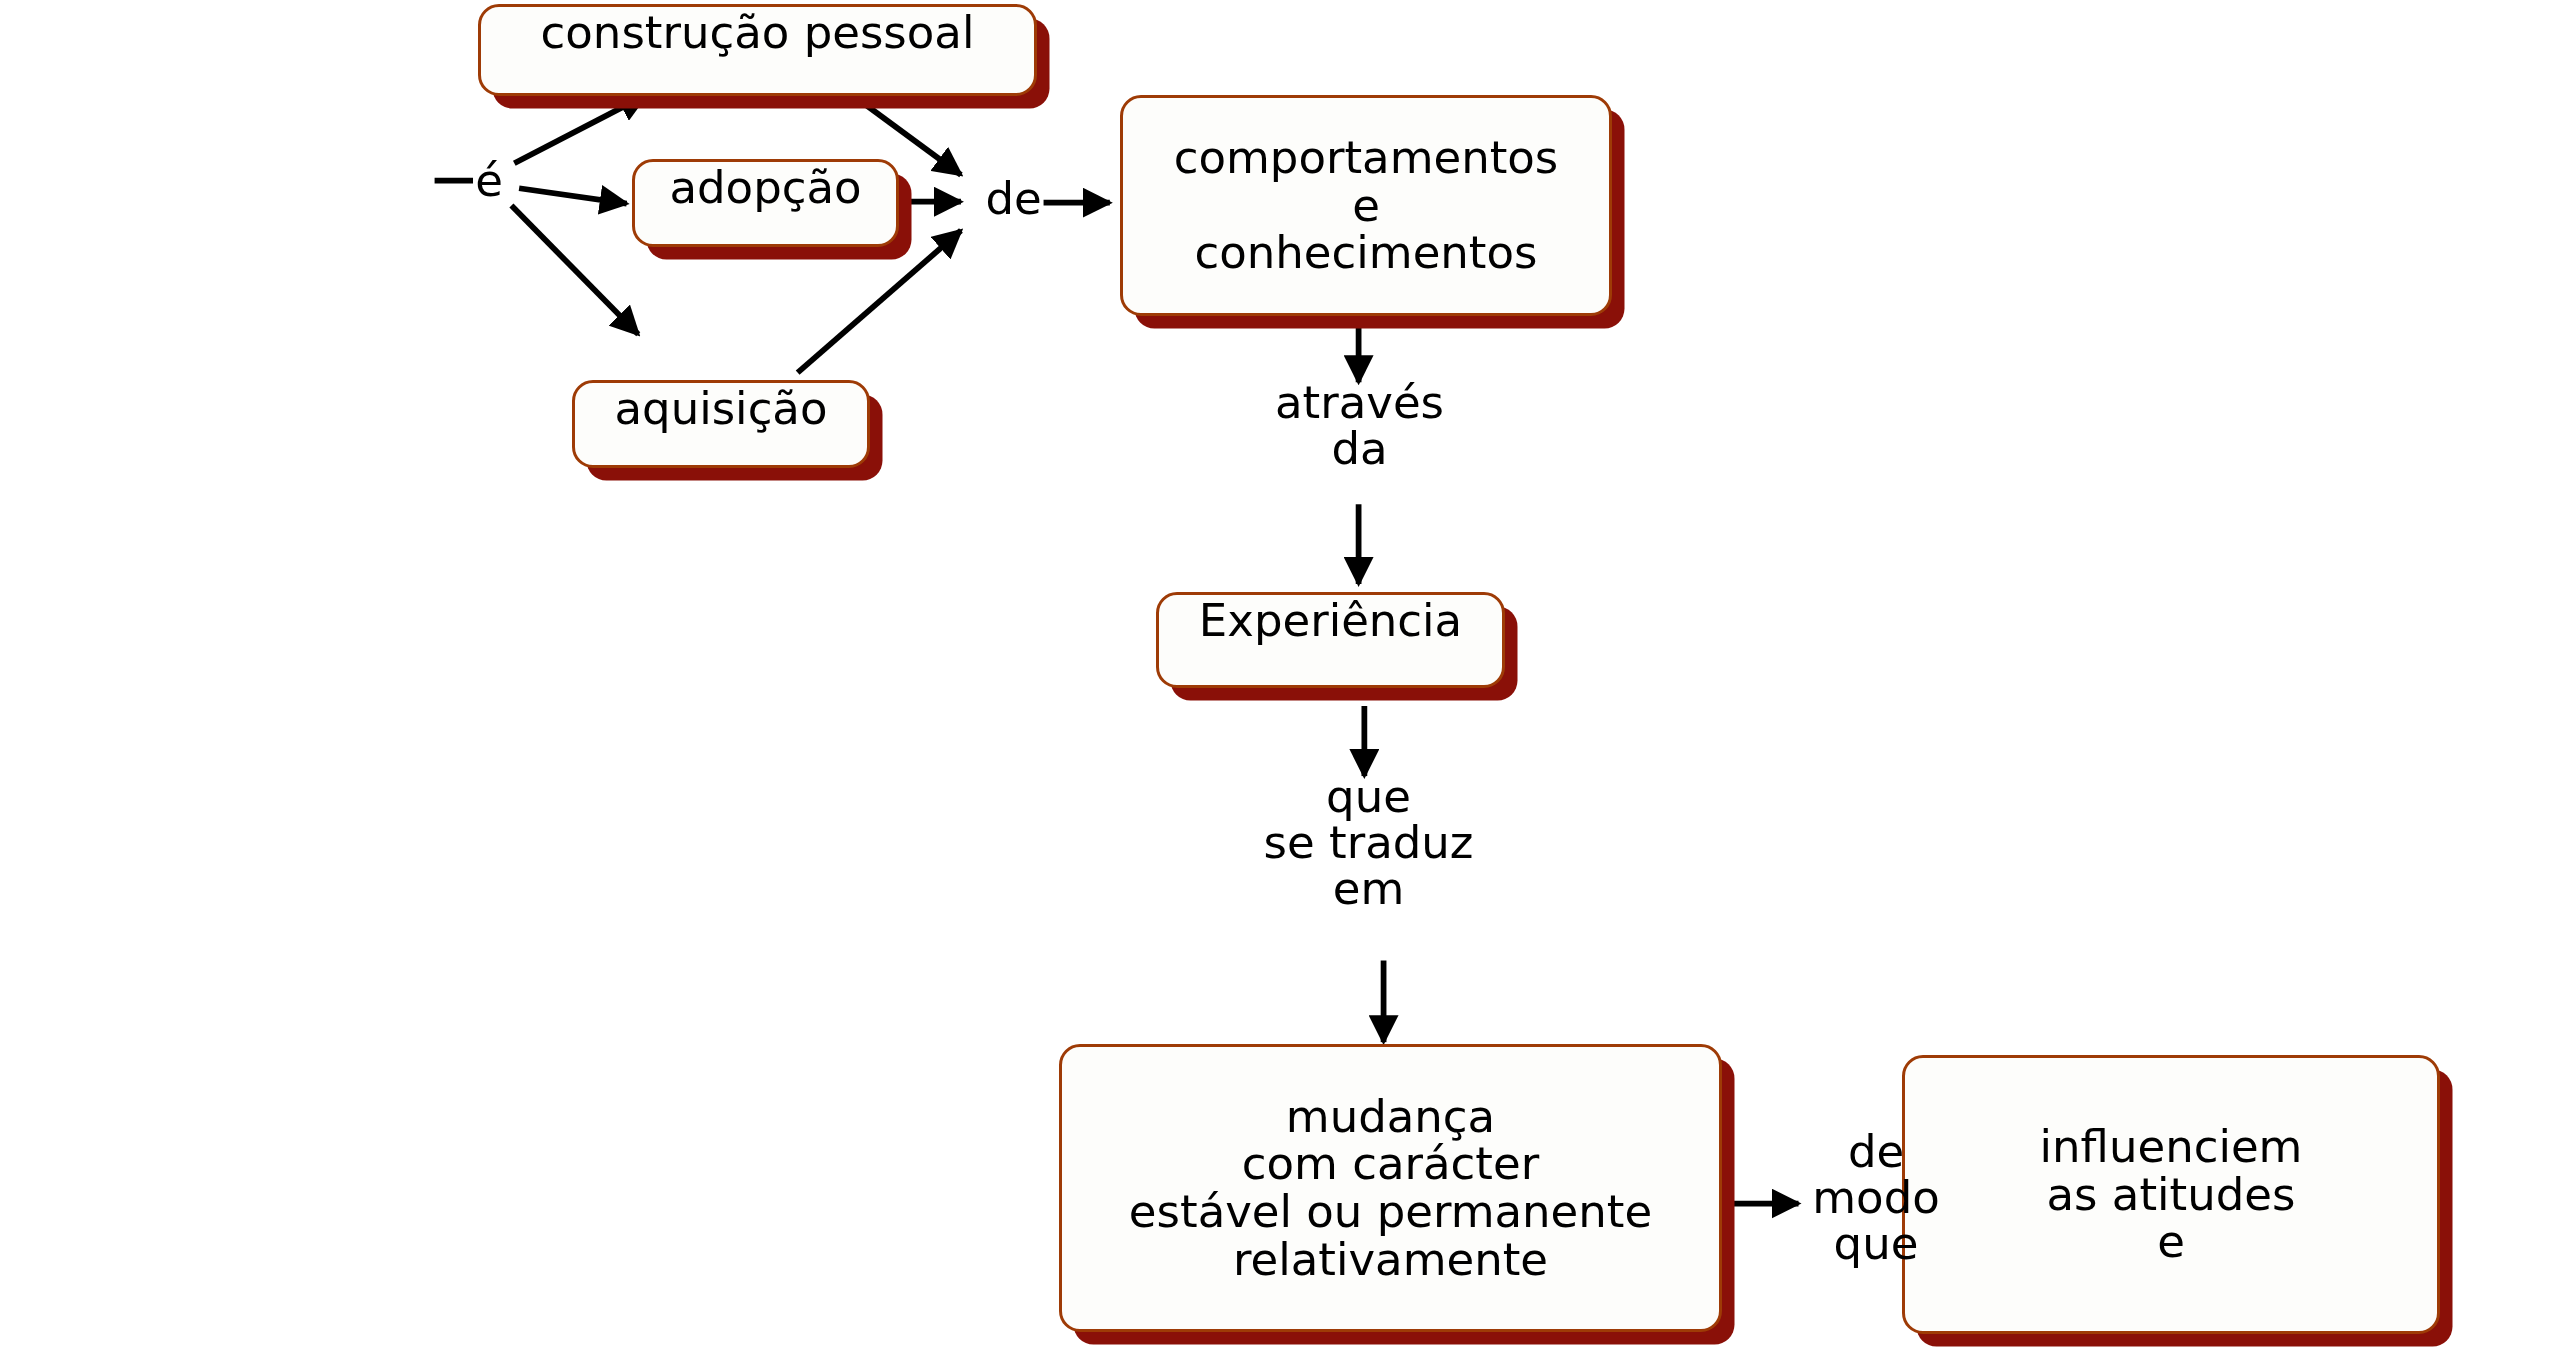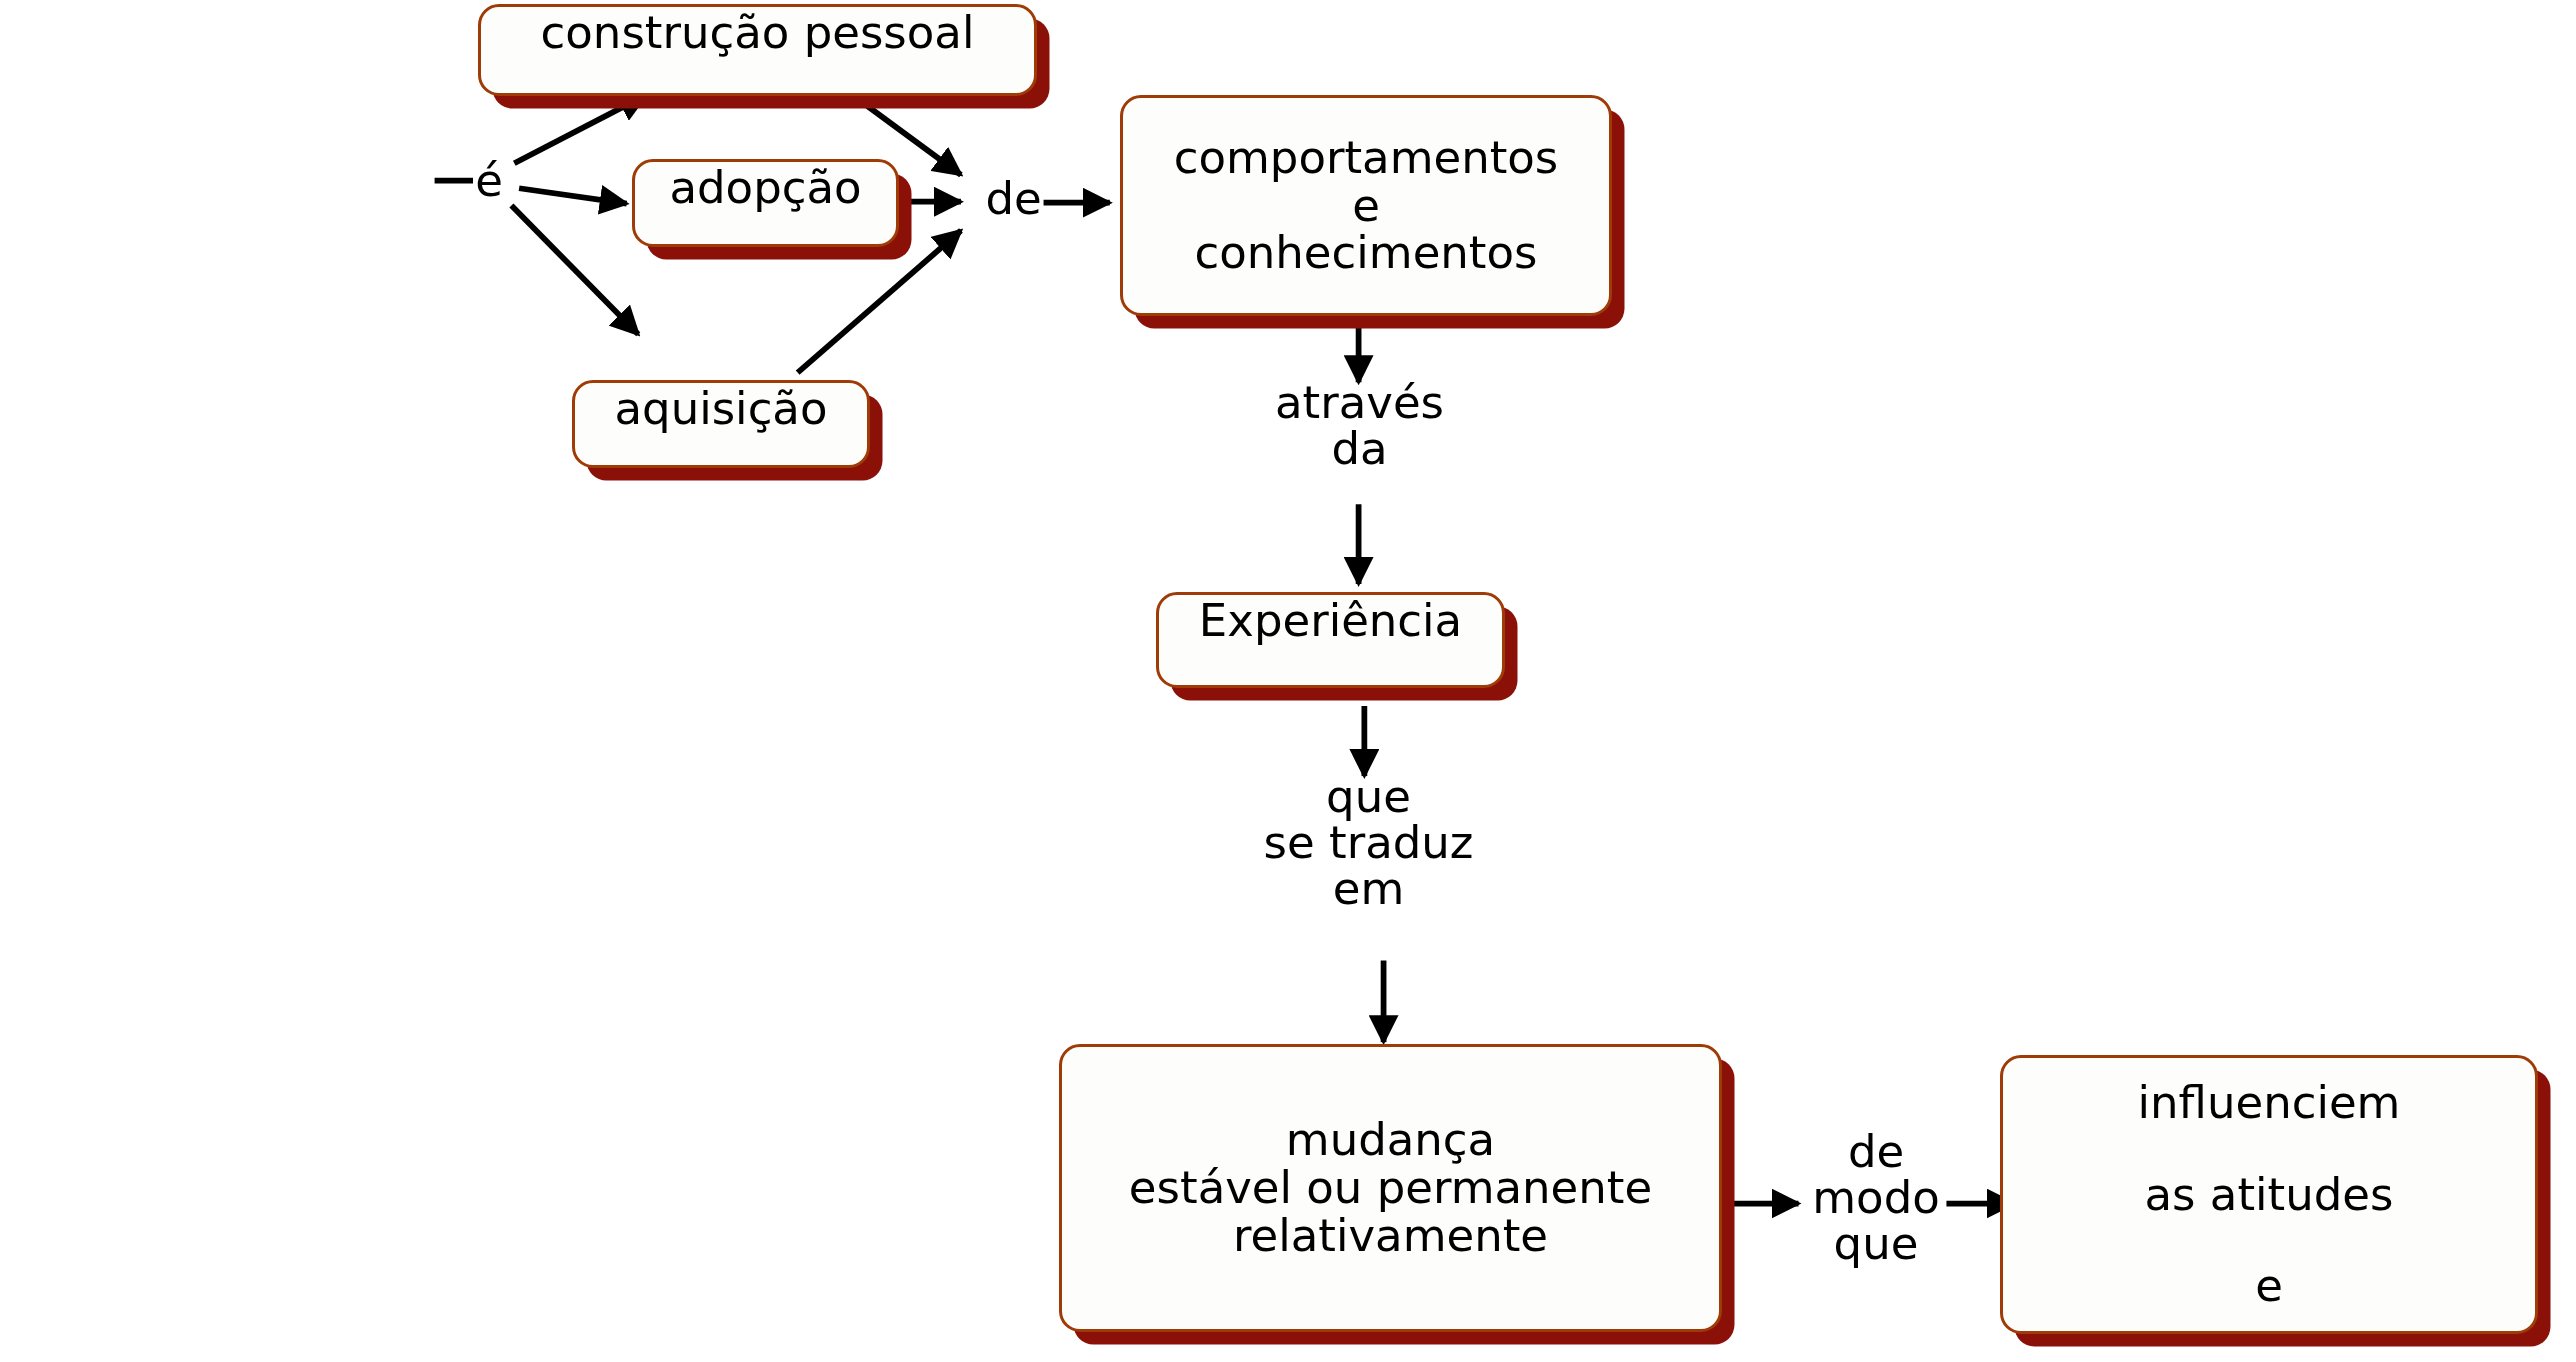"com carácter" span.line { html: none -> <span>com carácter</span> }
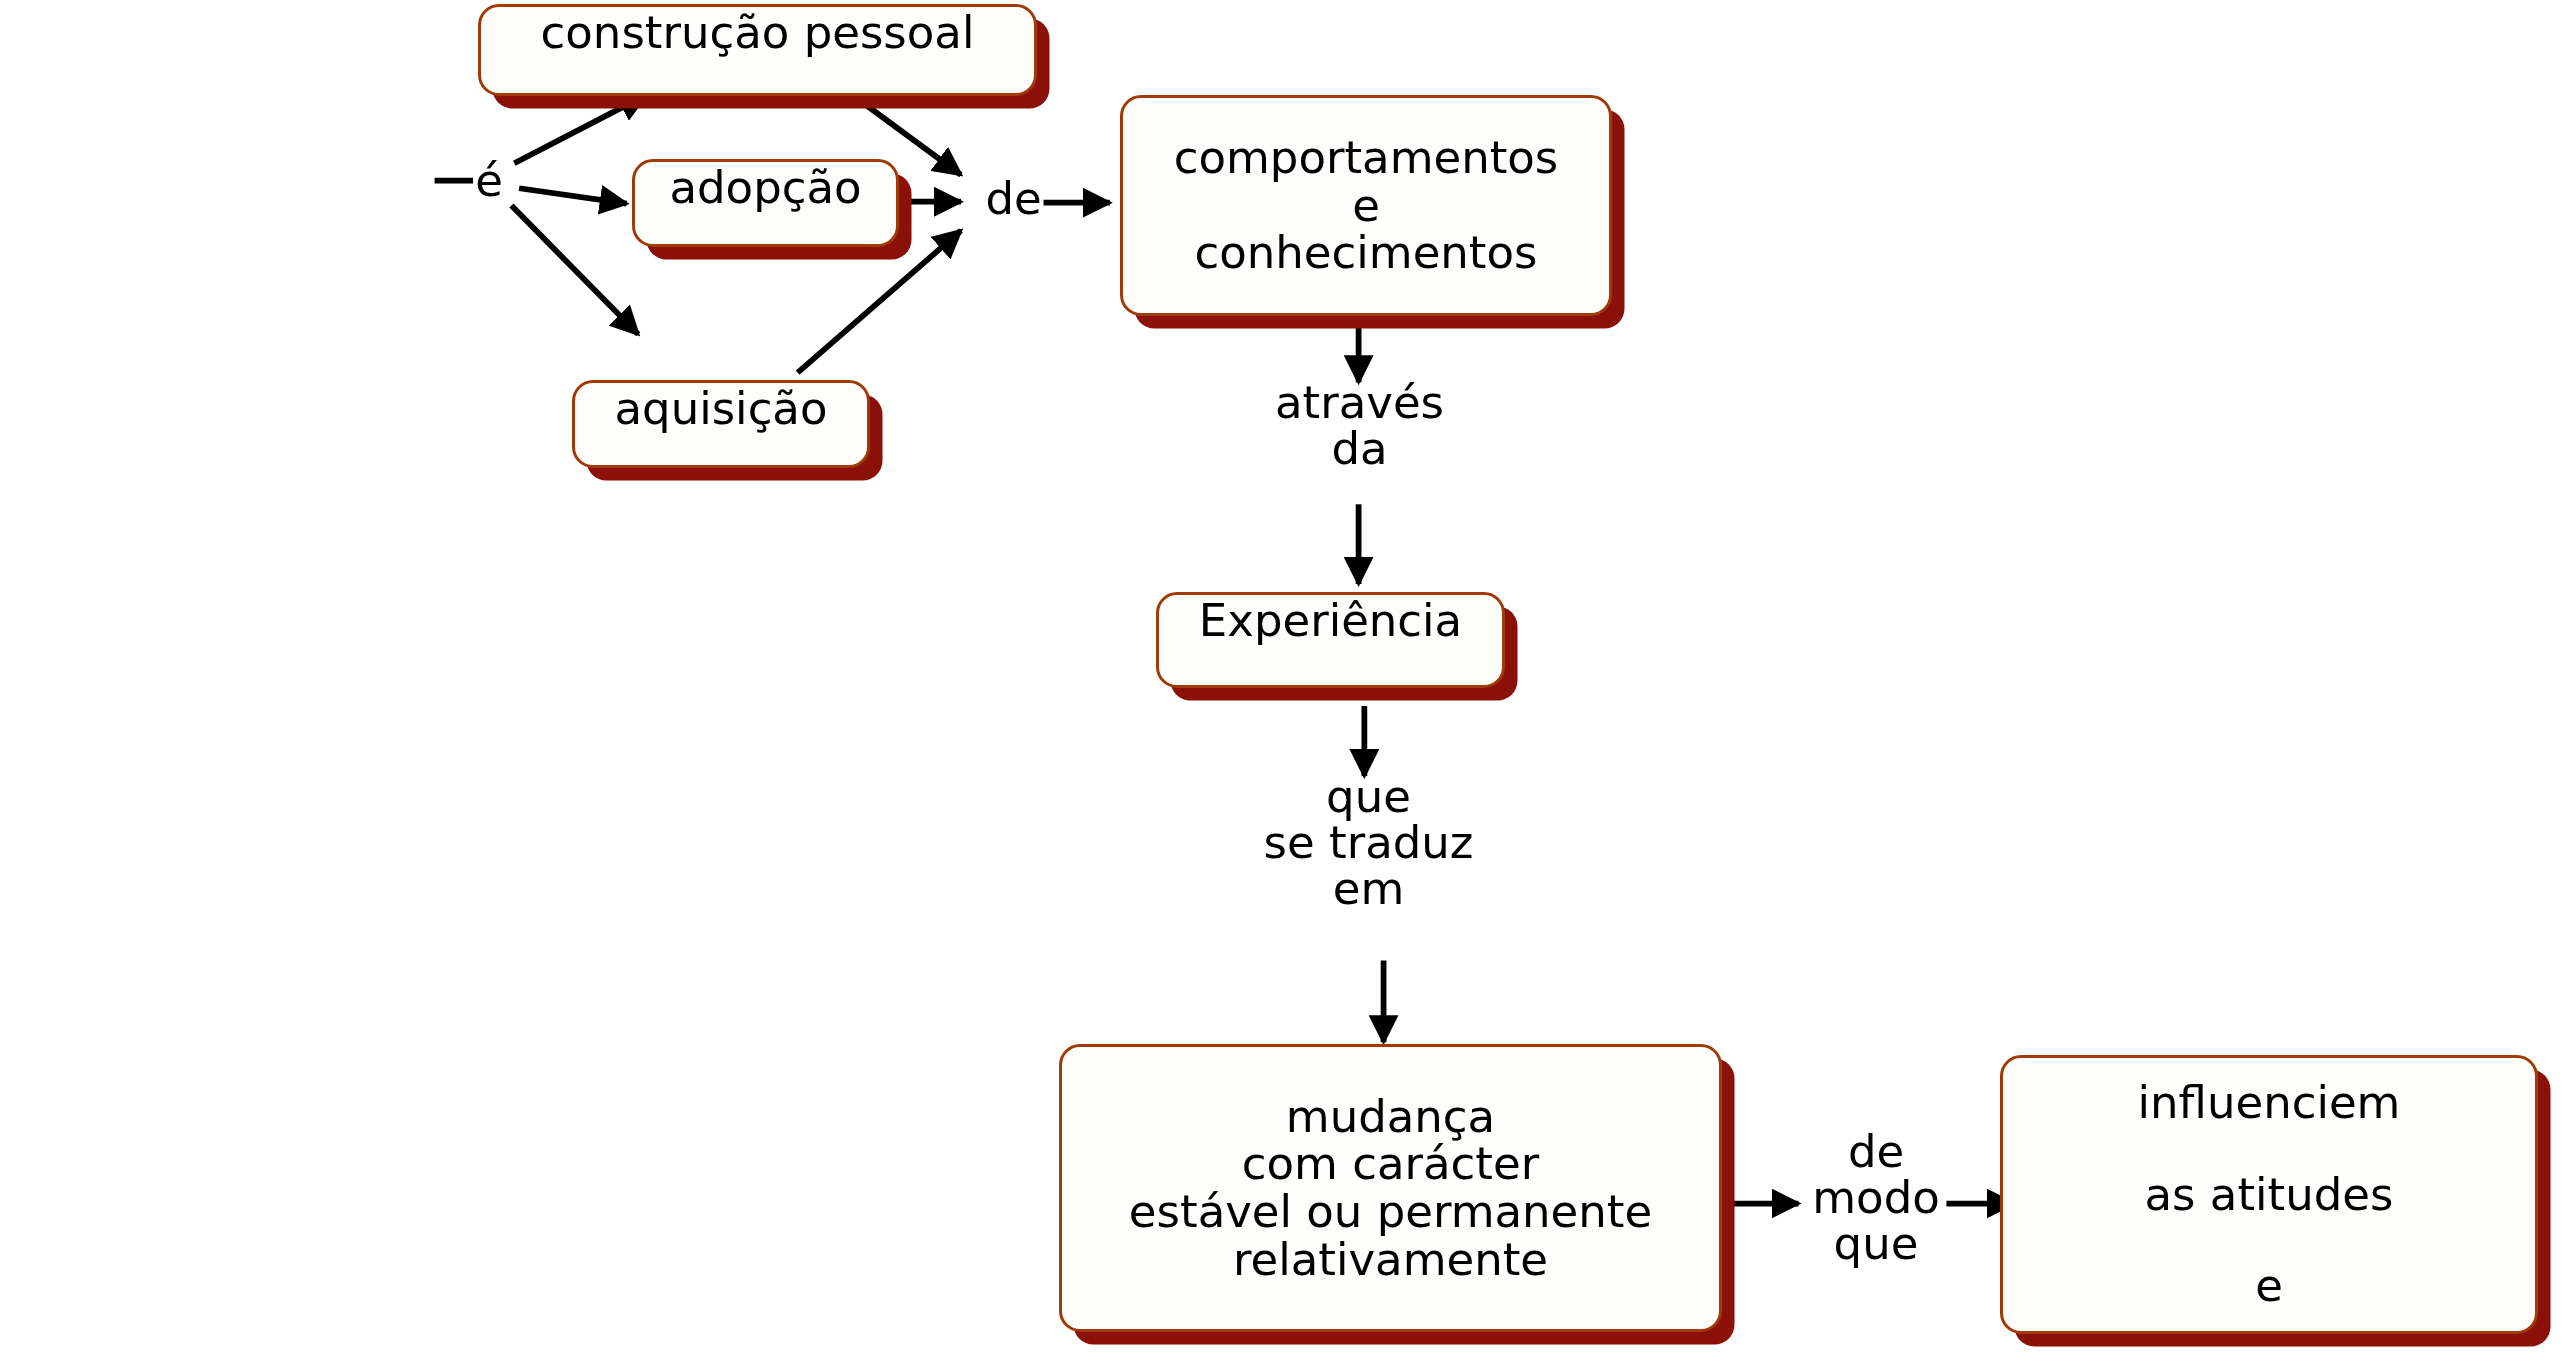"influenciem" div.node { gap: 44px -> none; left: 2000px -> 1902px }
